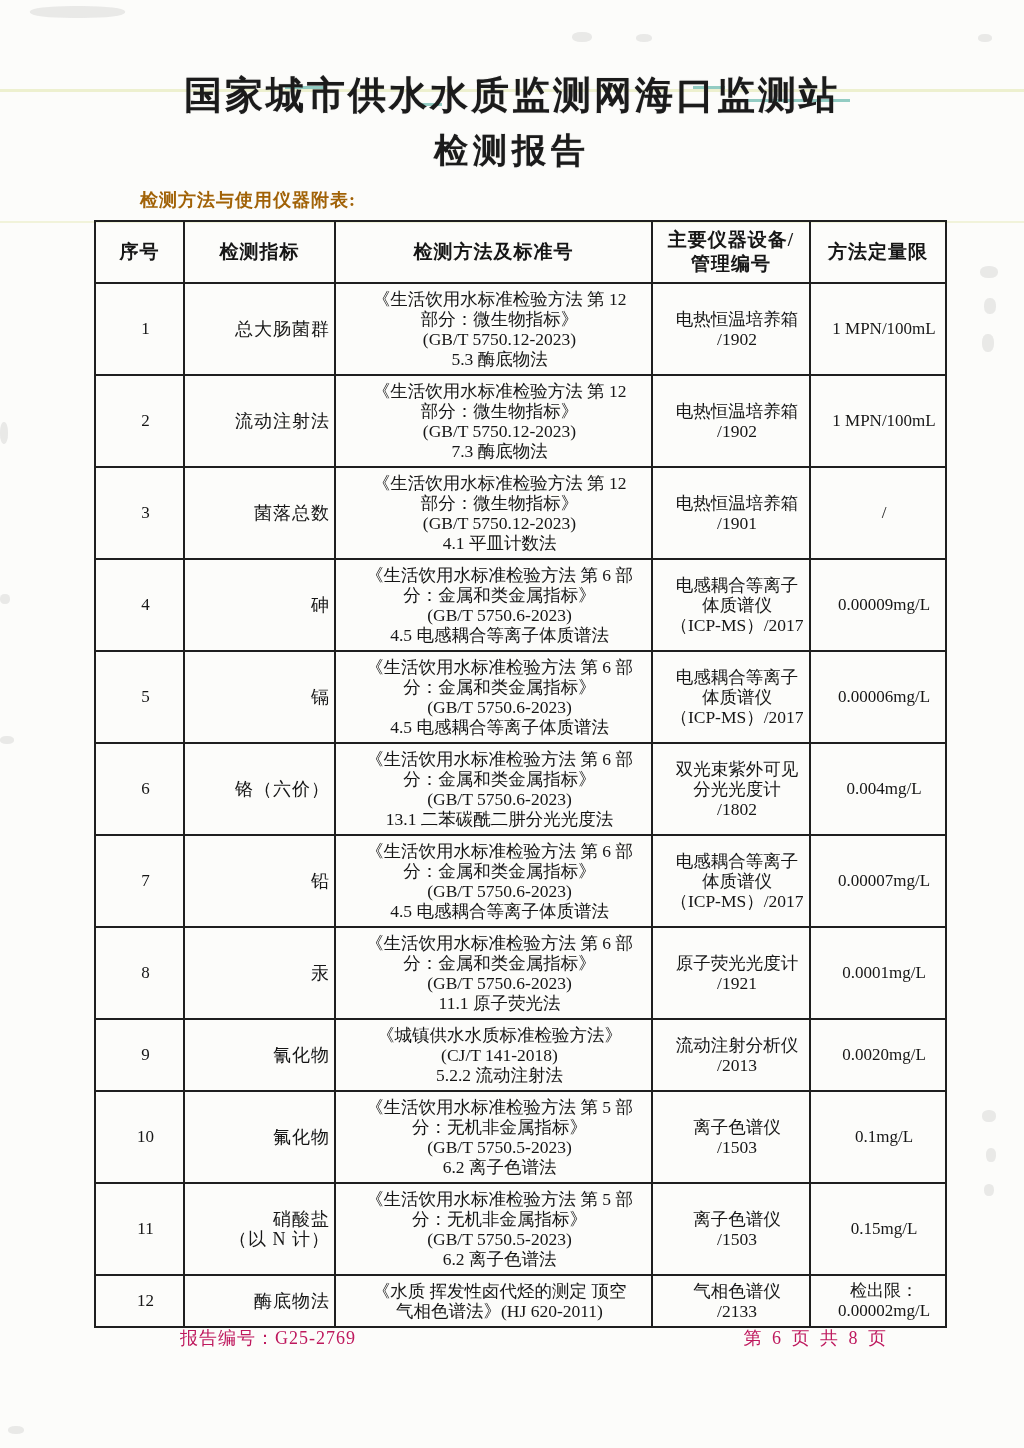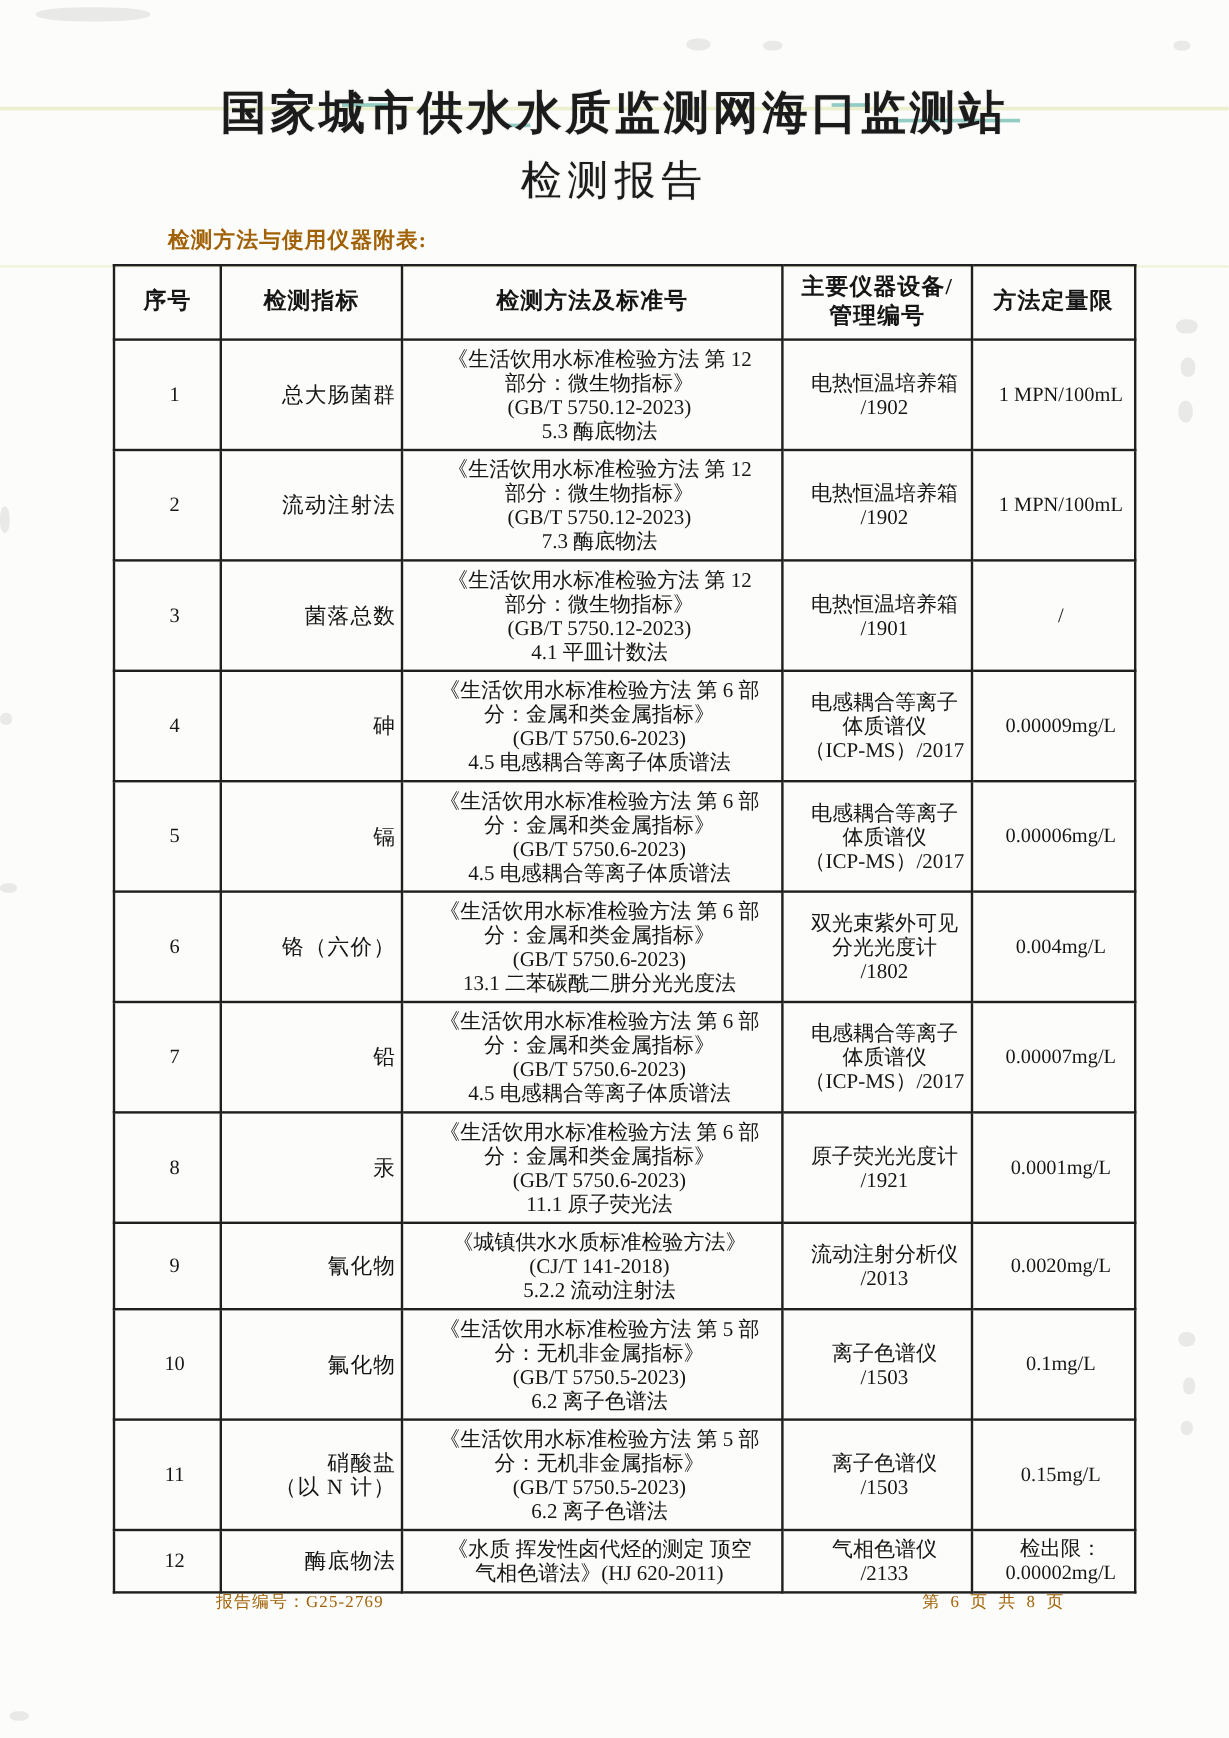"检测报告" .subtitle { font-weight: normal -> bold }
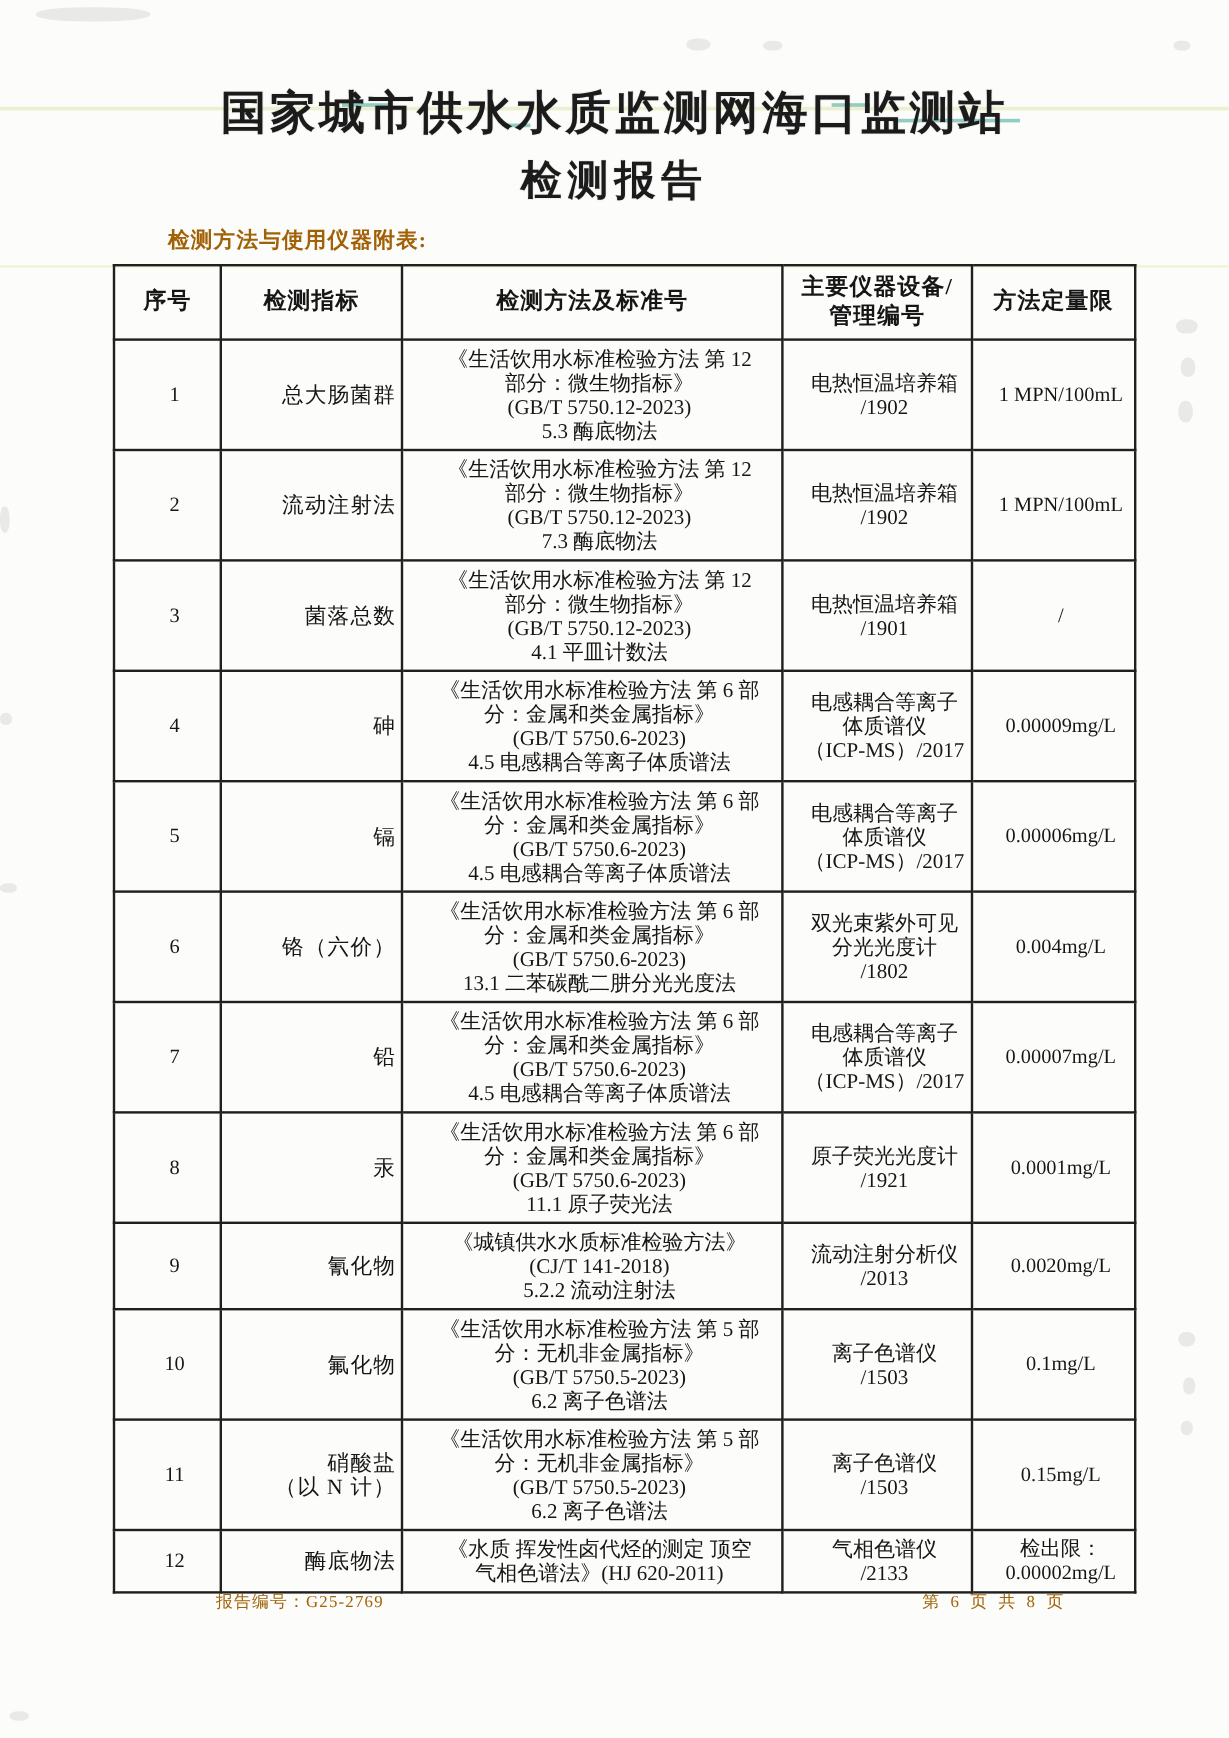"报告编号：G25-2769" .footer { color: #a16207 -> #be185d; font-size: 14px -> 18px }
